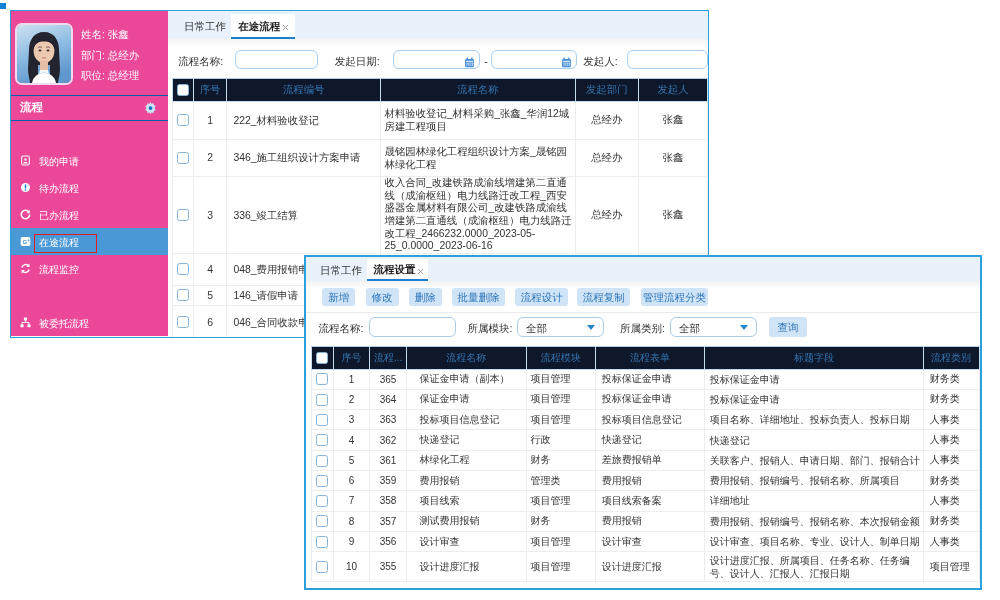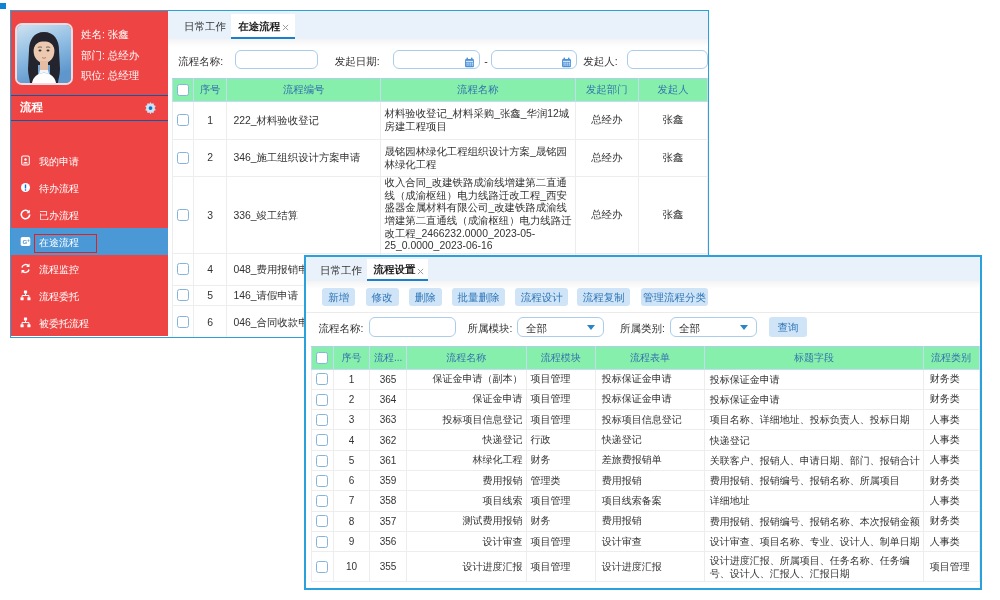"姓名: 张鑫" #sidebar { background: #ef4444 -> #ec4899 }
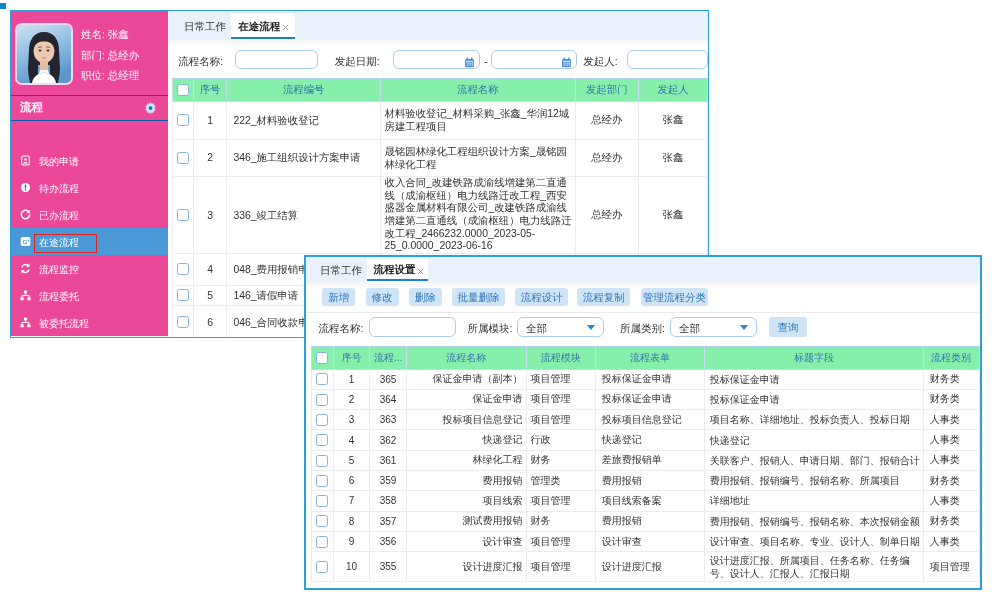"序号" thead td { background: #86efac -> #0f172a }
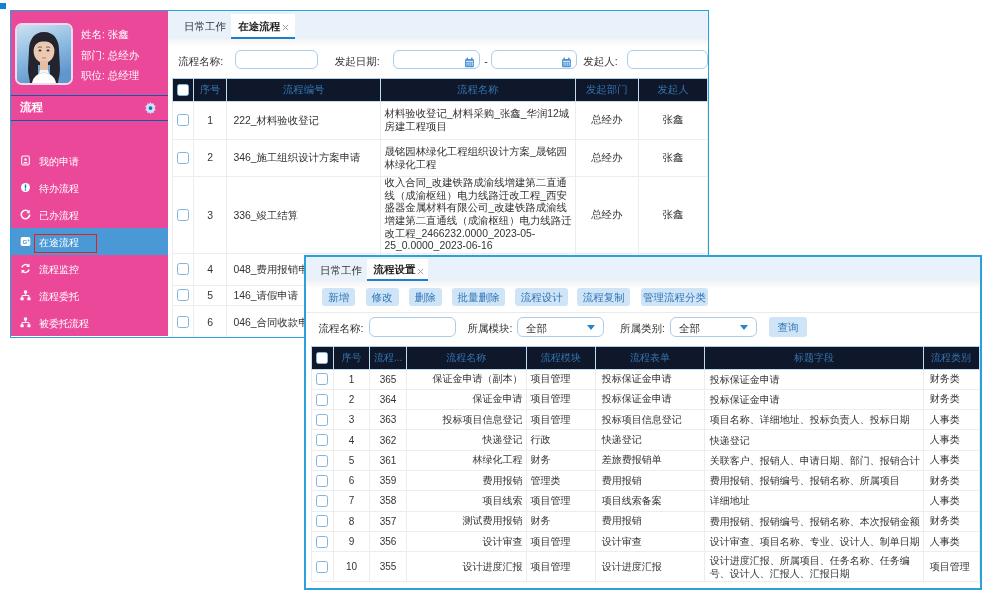"流程委托" div.mi { html: <div> <svg> <rect></rect> <rect></rect> <rect></rect> <path></path> </svg> <span>流程委托</span> </div> -> none }
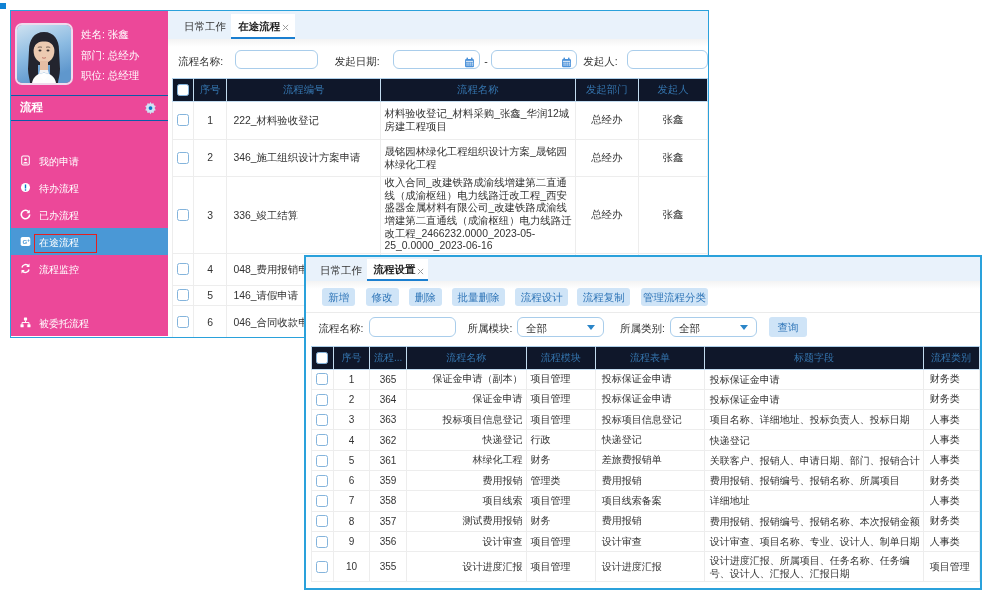"保证金申请（副本）" #win2 td.name { text-align: right -> none }
